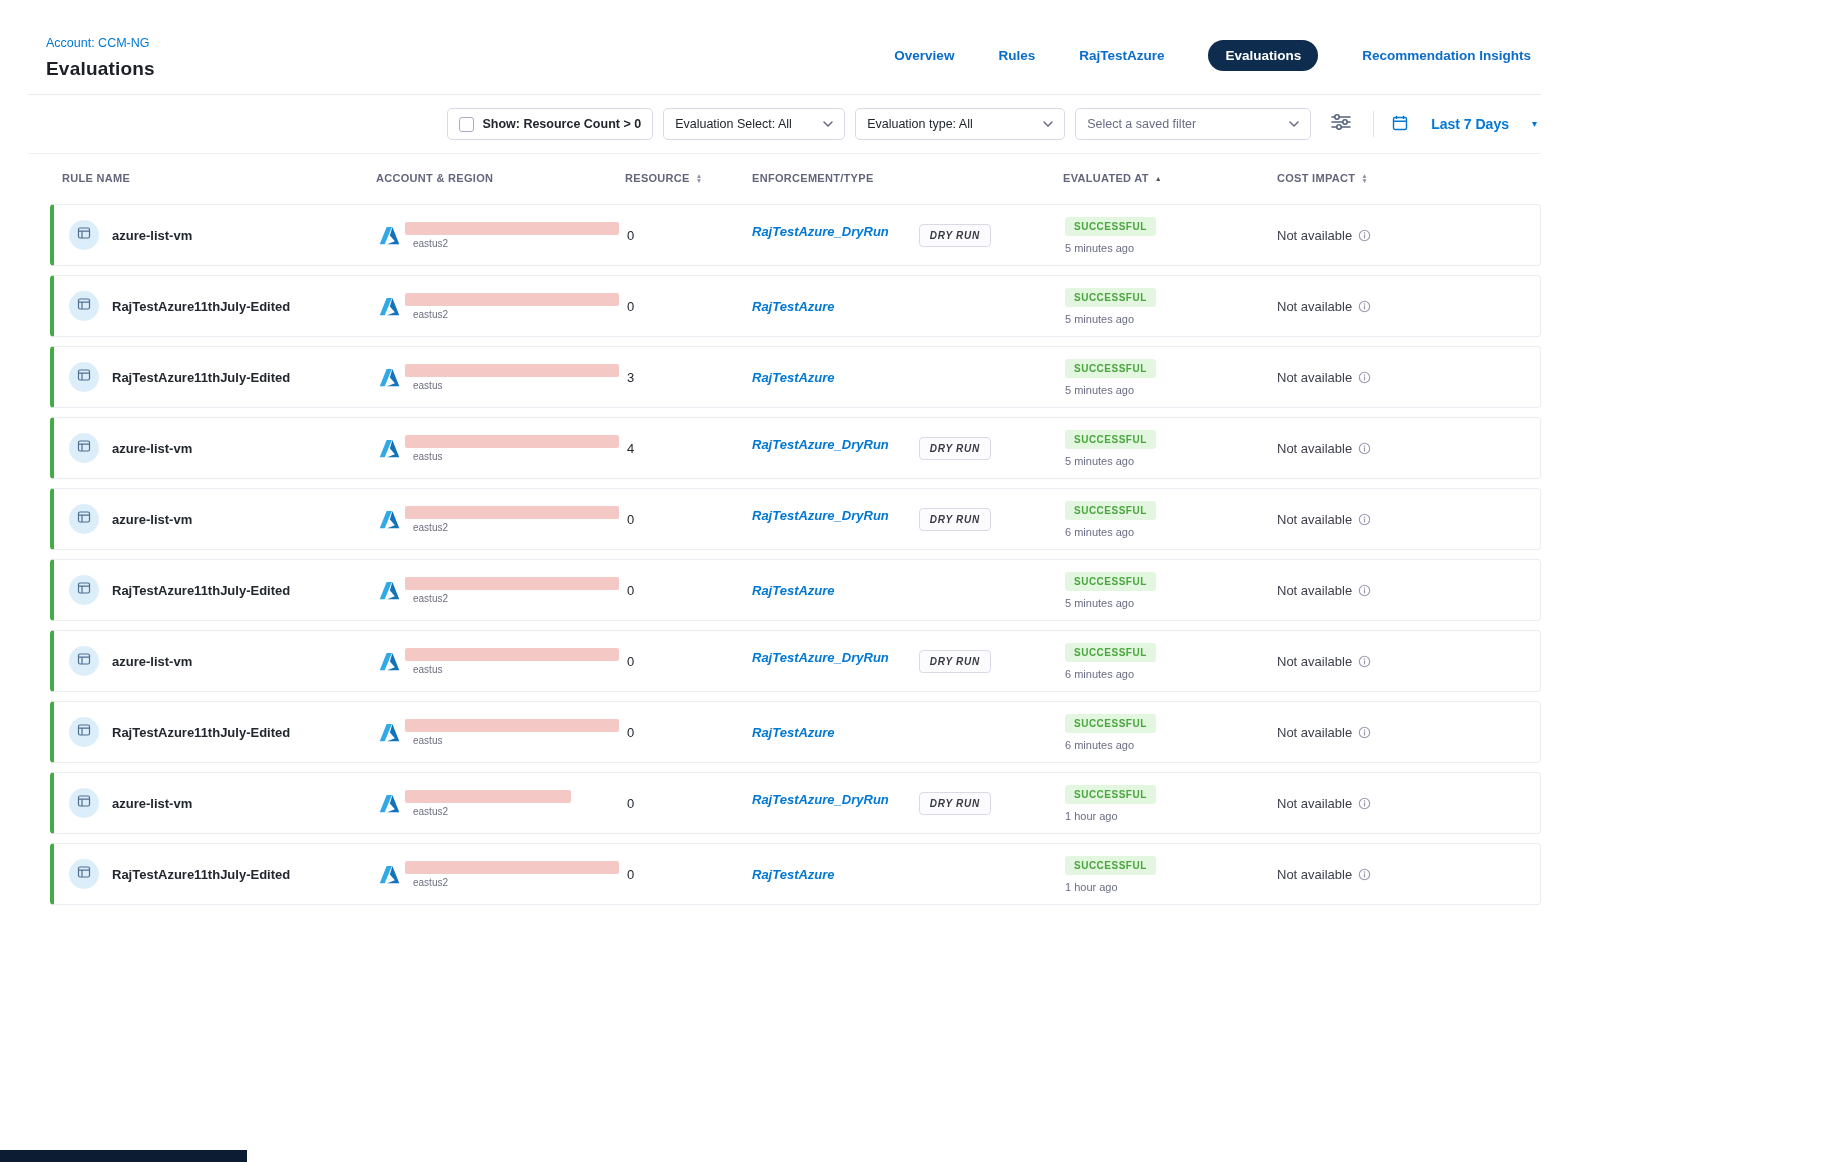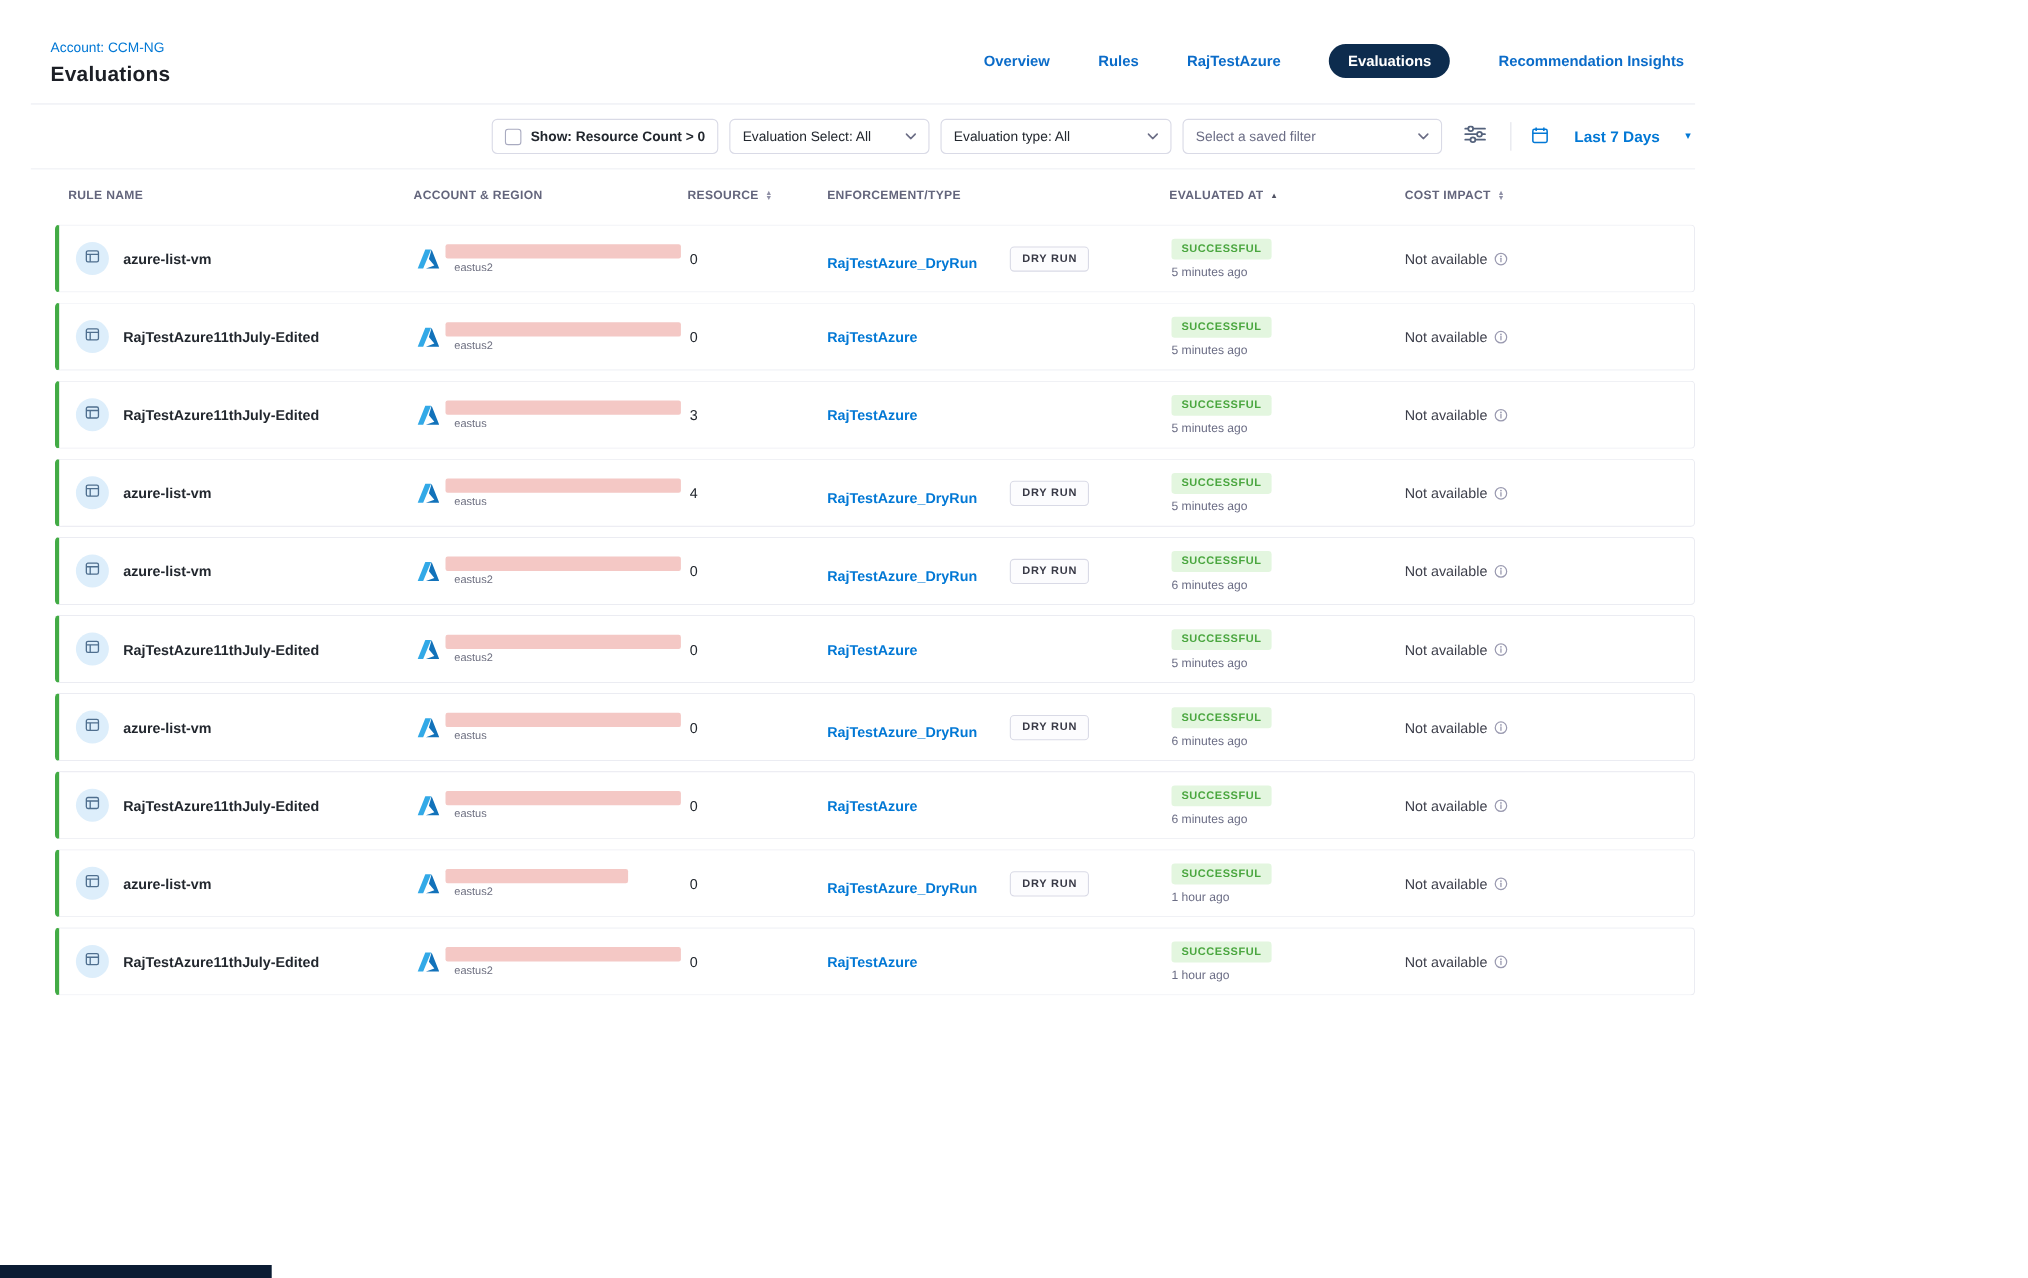"RajTestAzure_DryRun" .cell-enf { align-items: flex-end -> flex-start; font-style: none -> italic }
